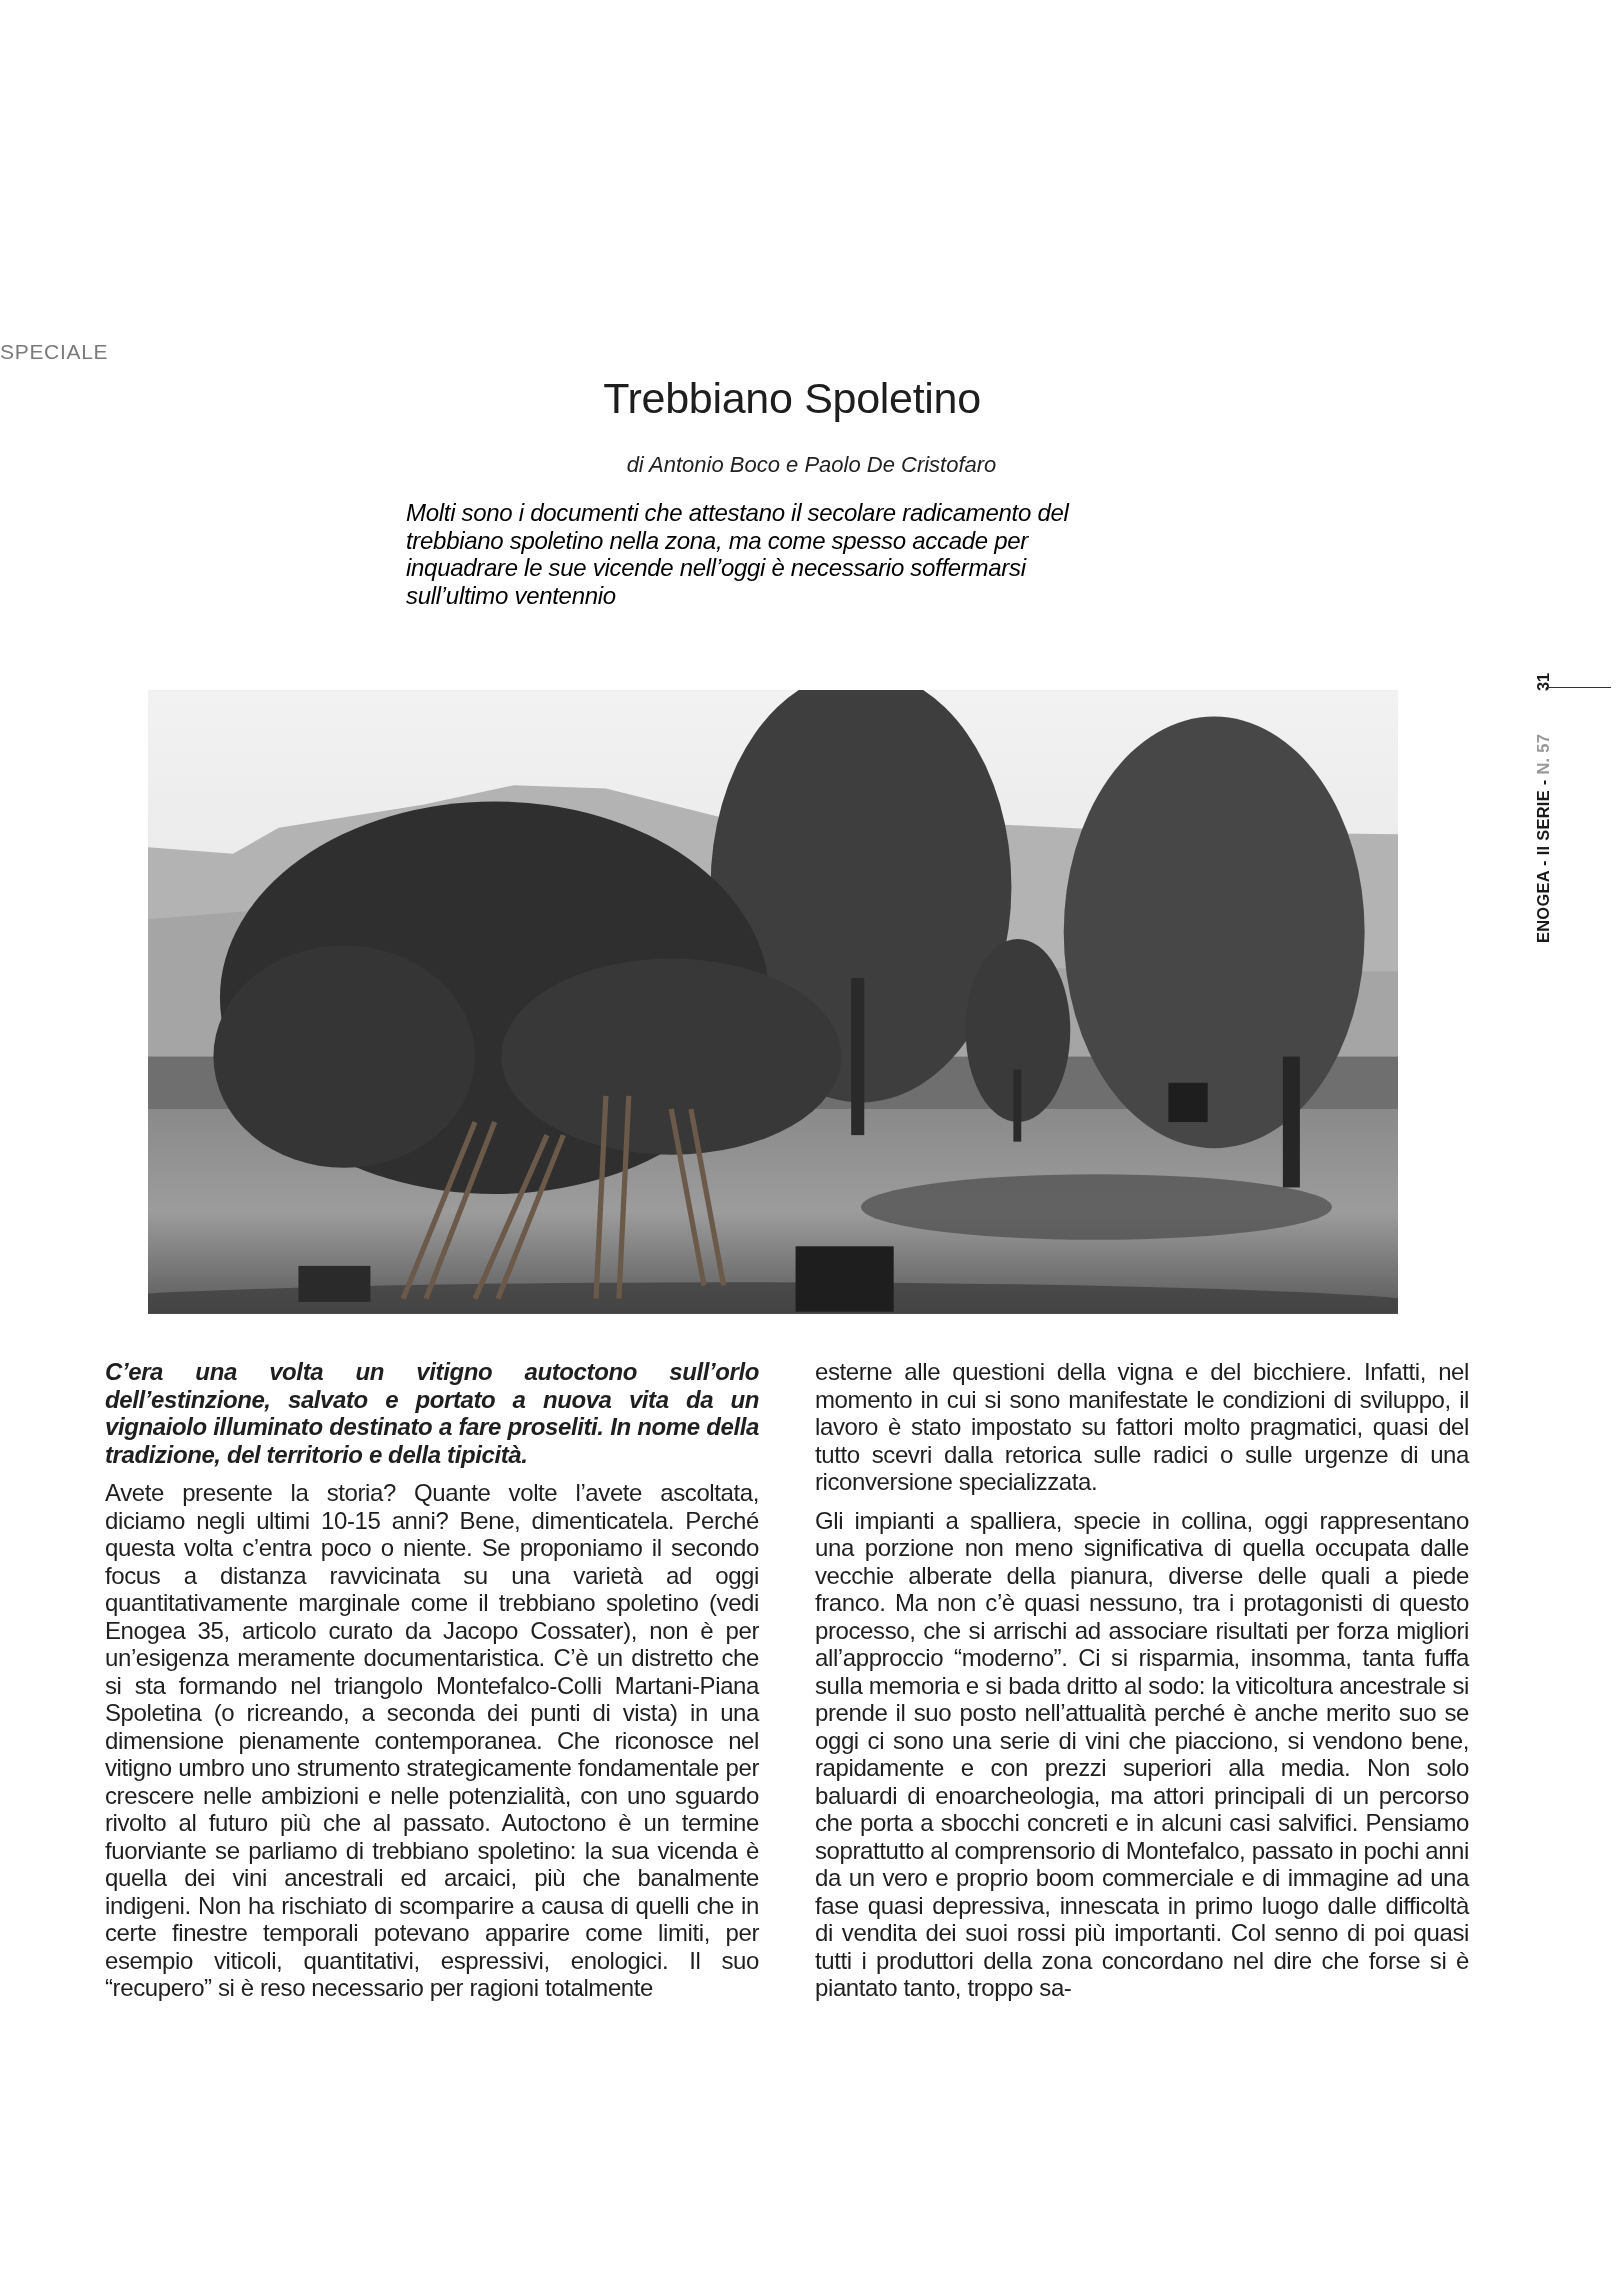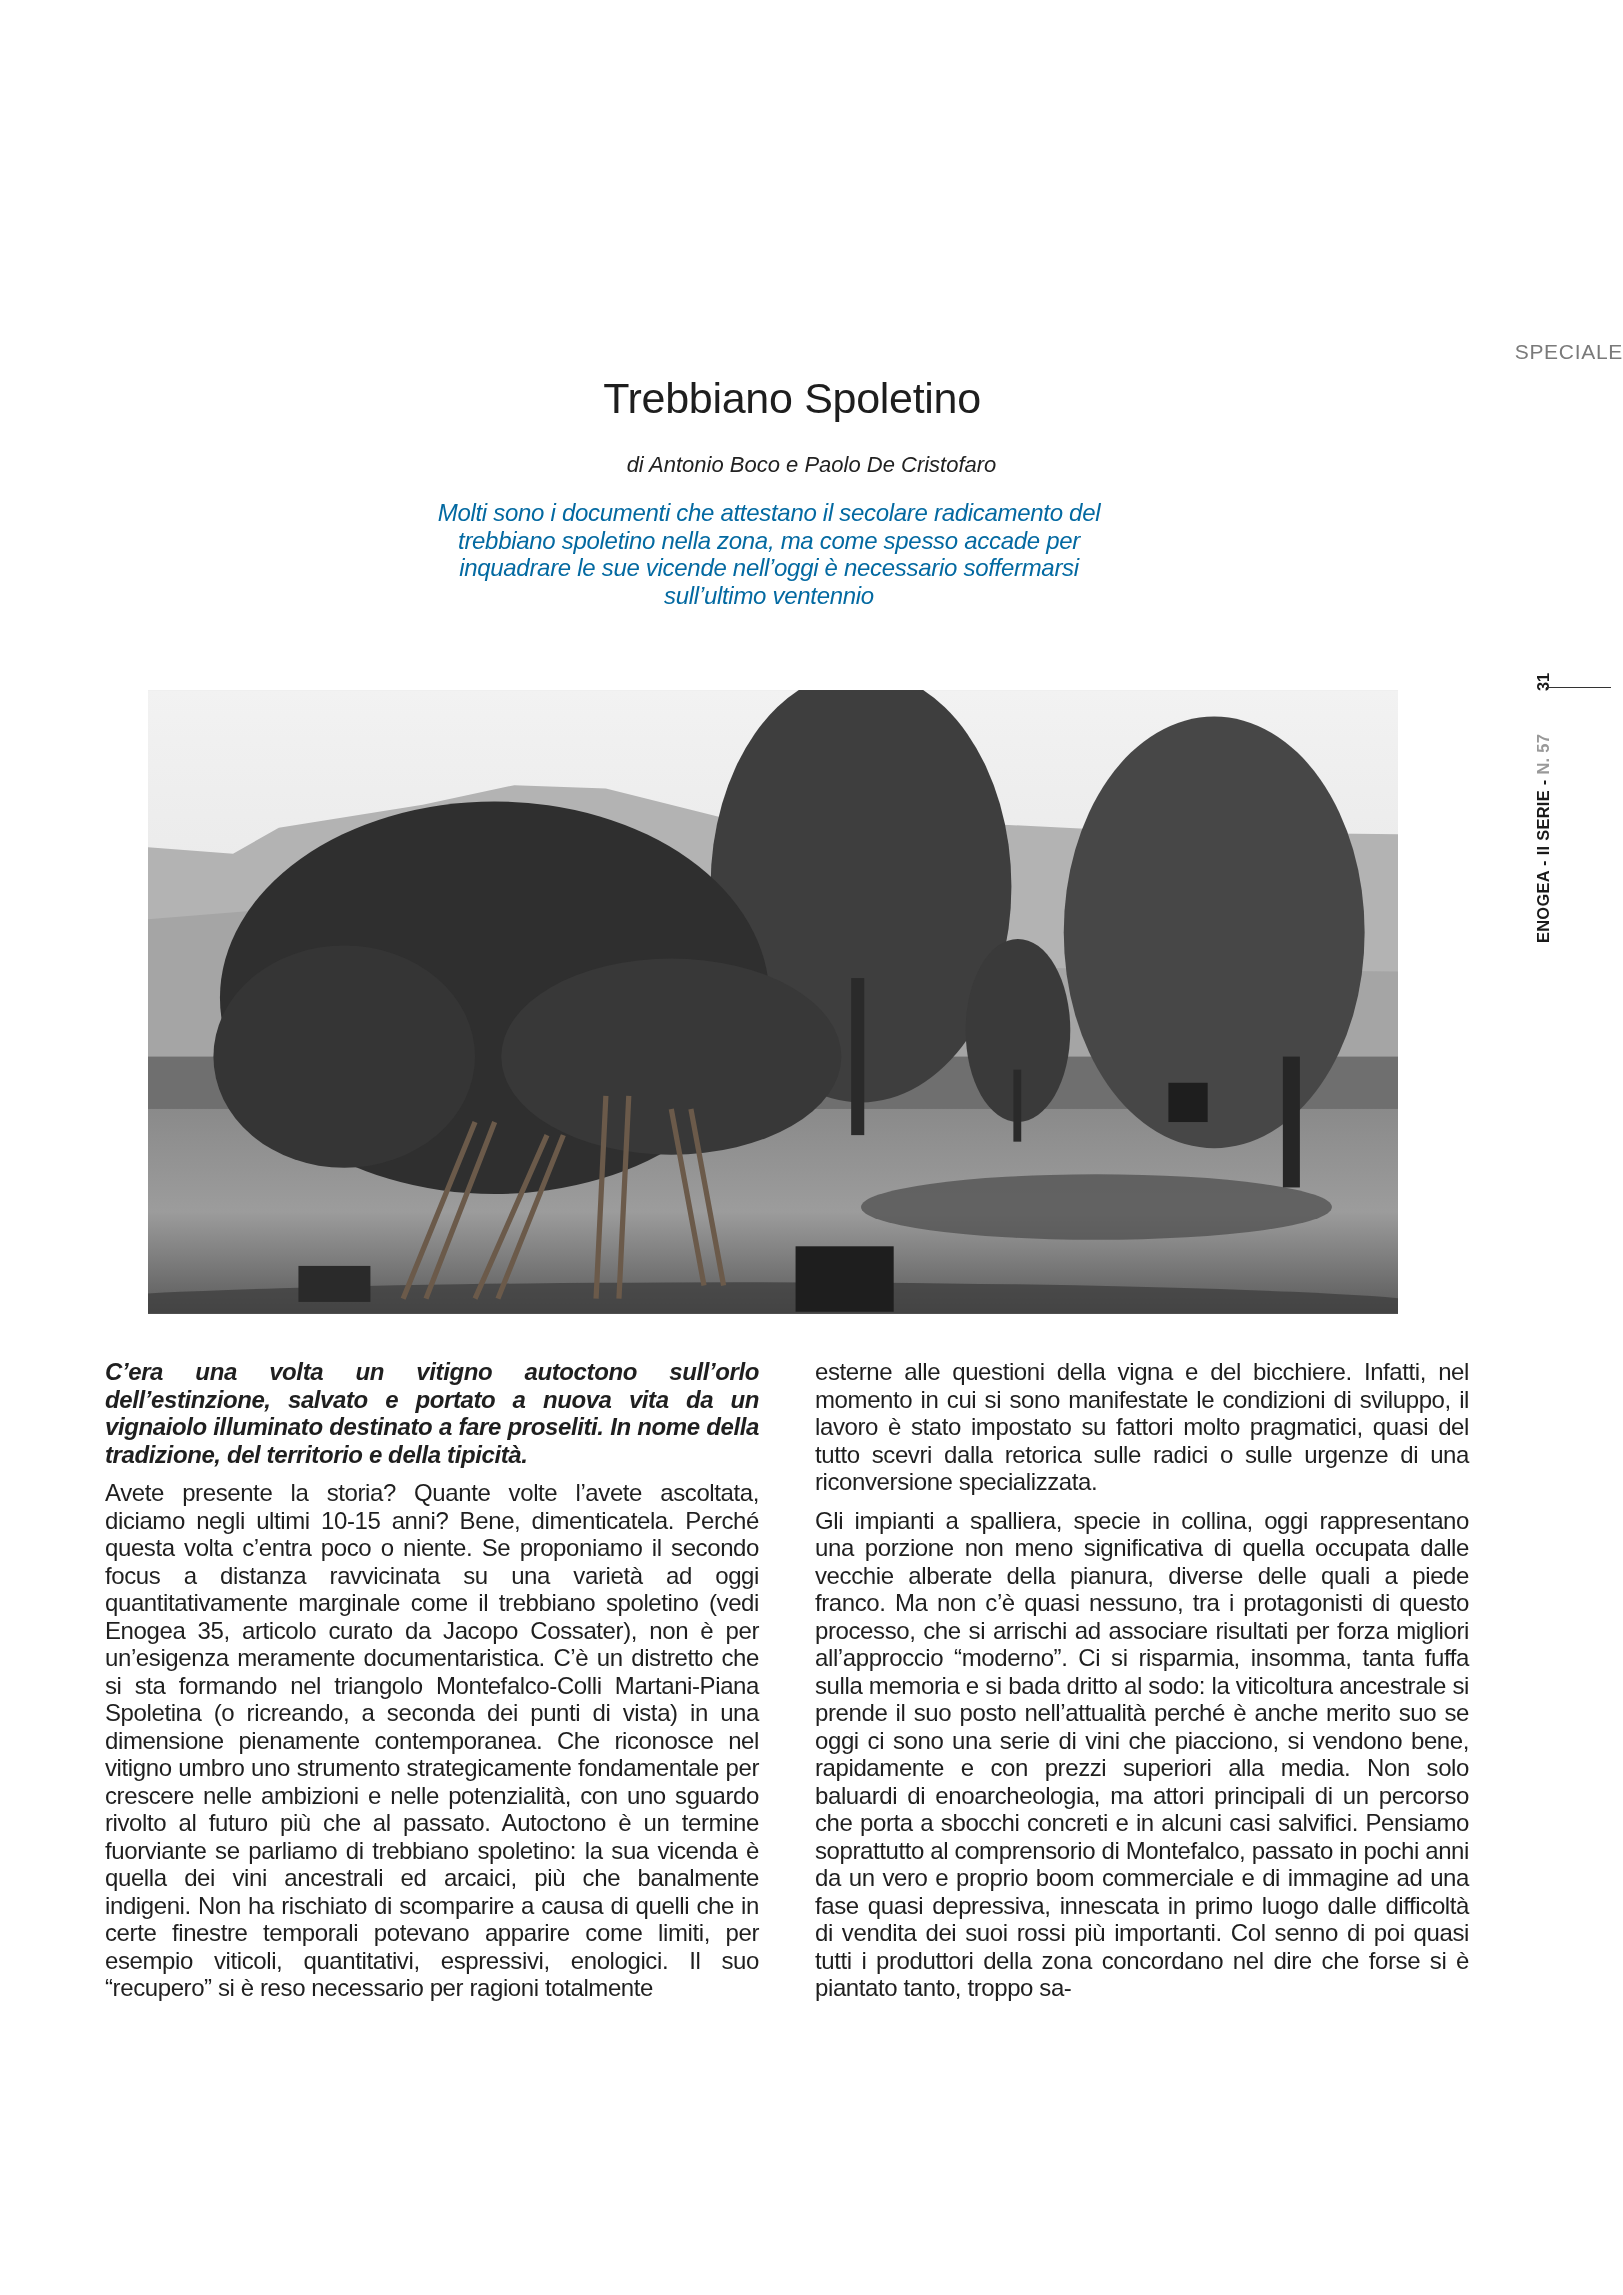"SPECIALE" .kicker { text-align: right -> left }
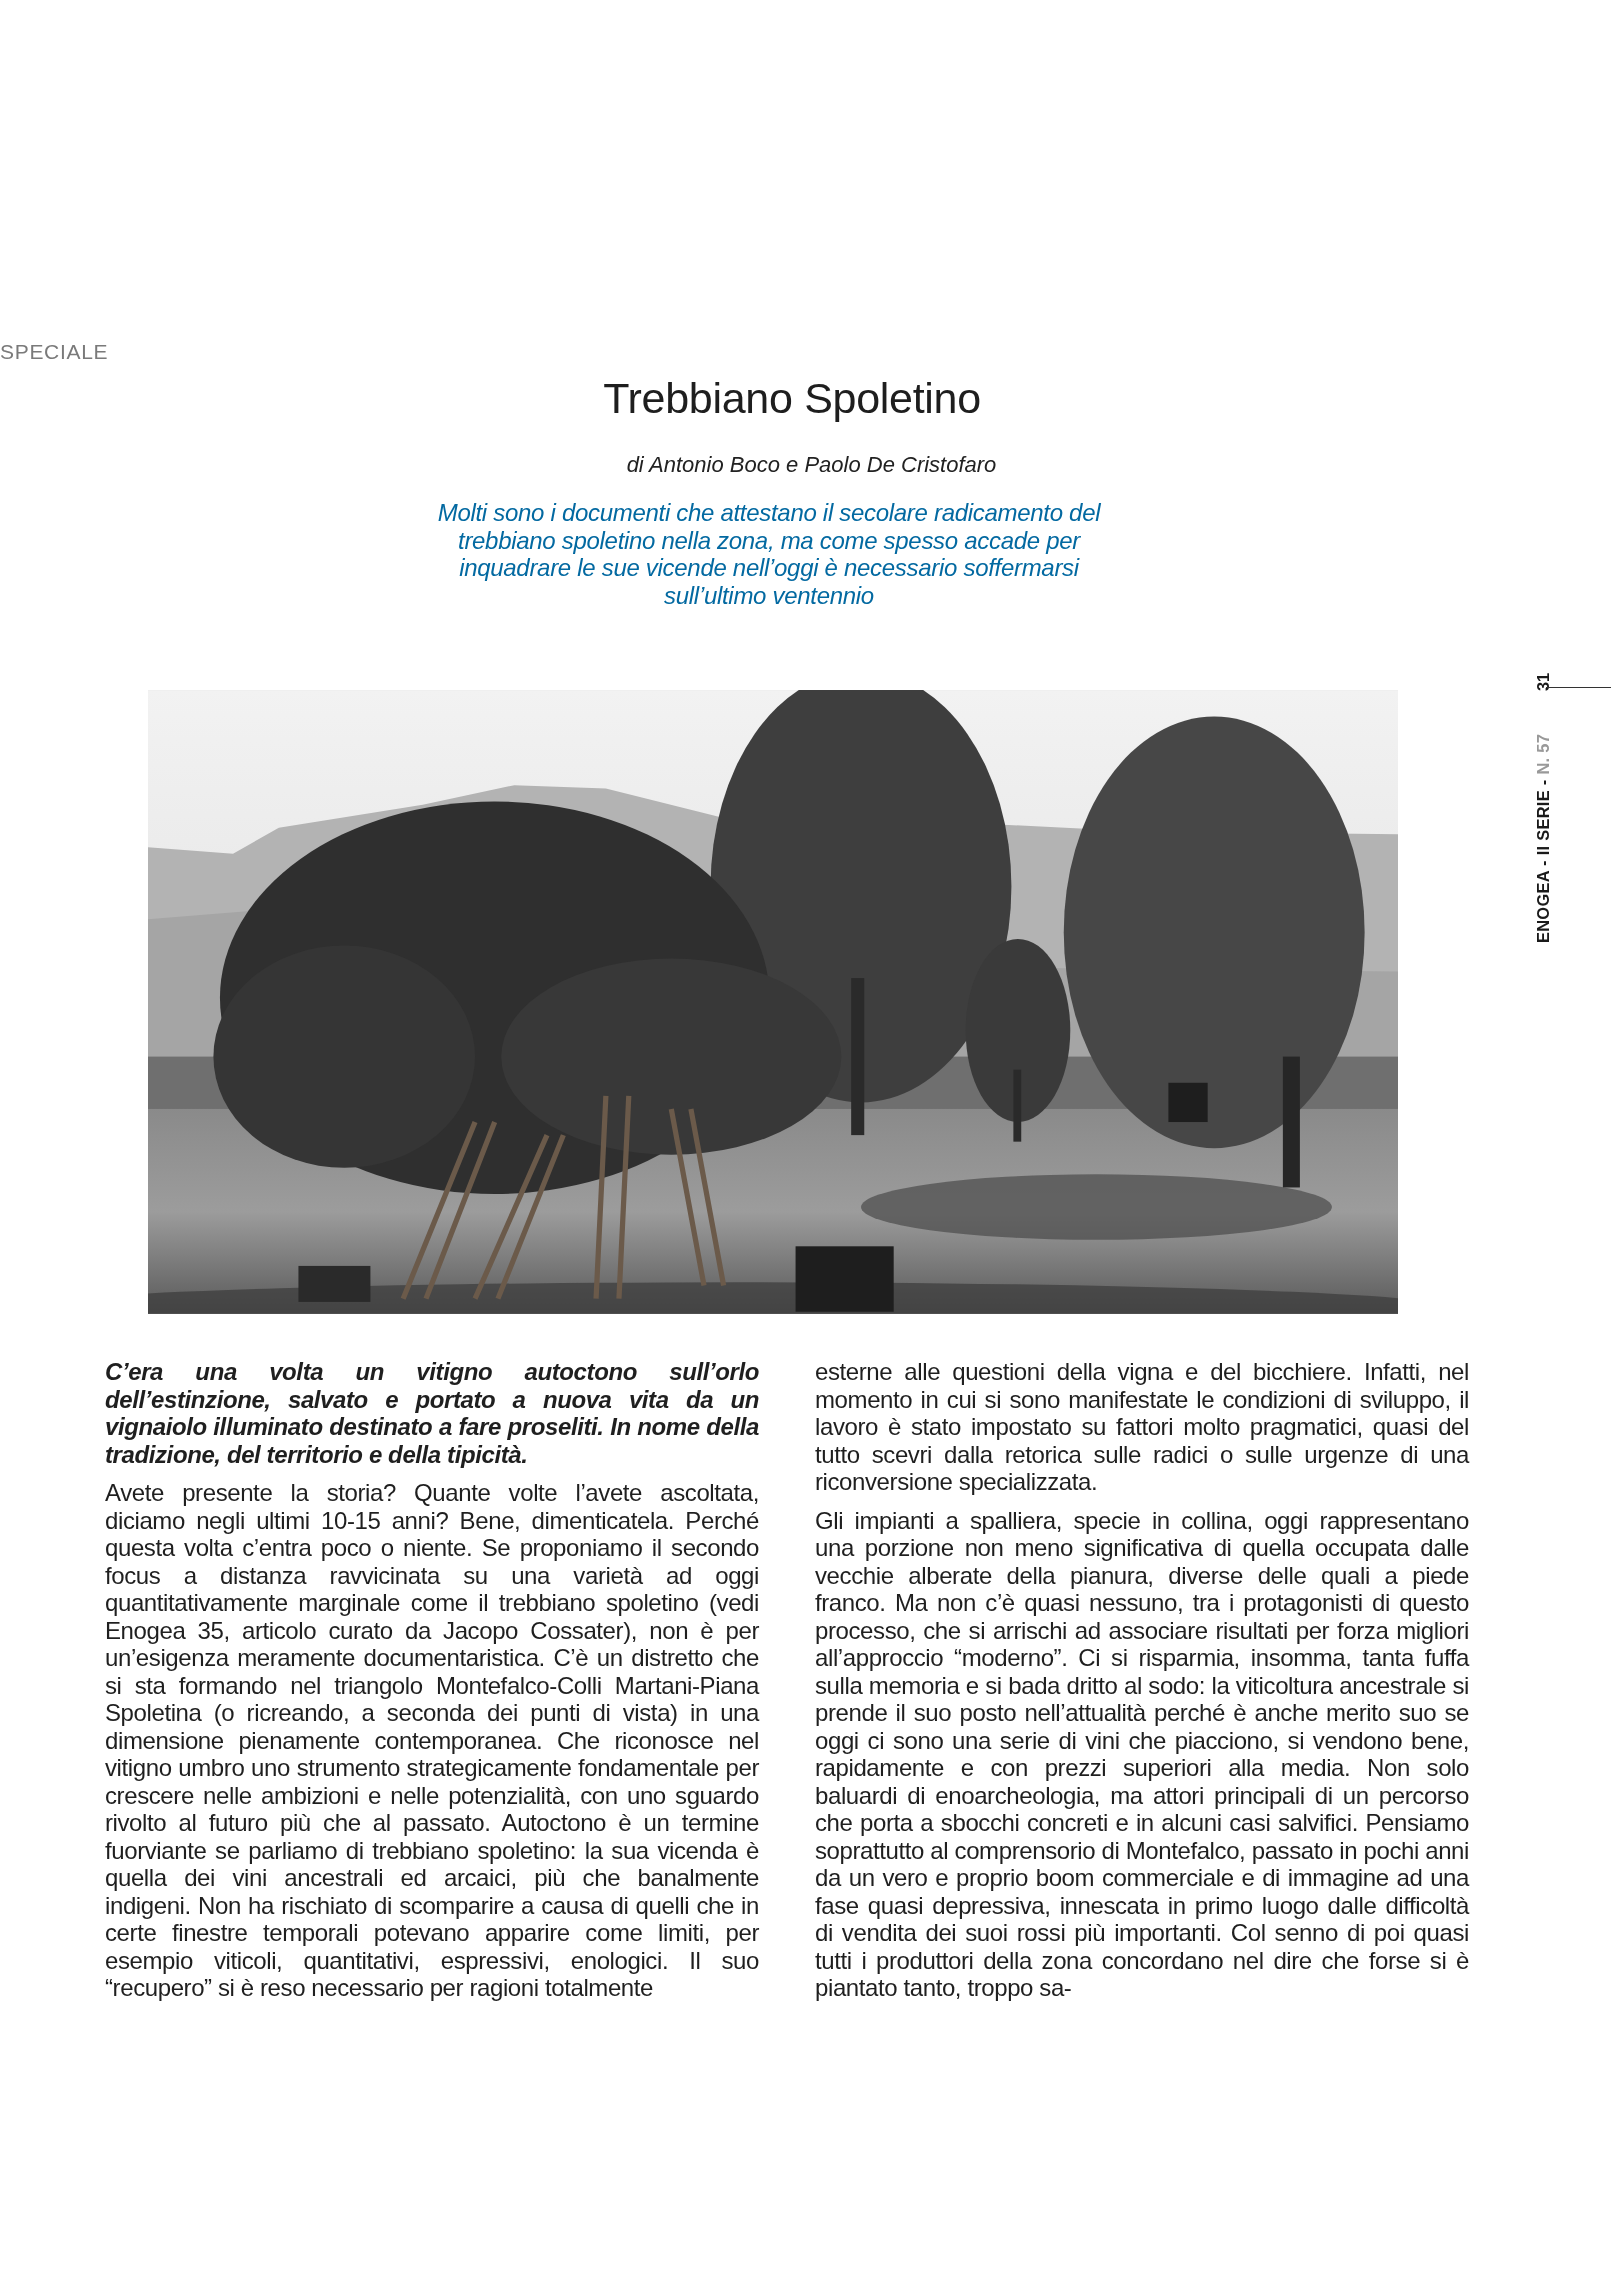"Molti sono i documenti che" .standfirst { color: #0369a1 -> #000000; text-align: center -> left }
